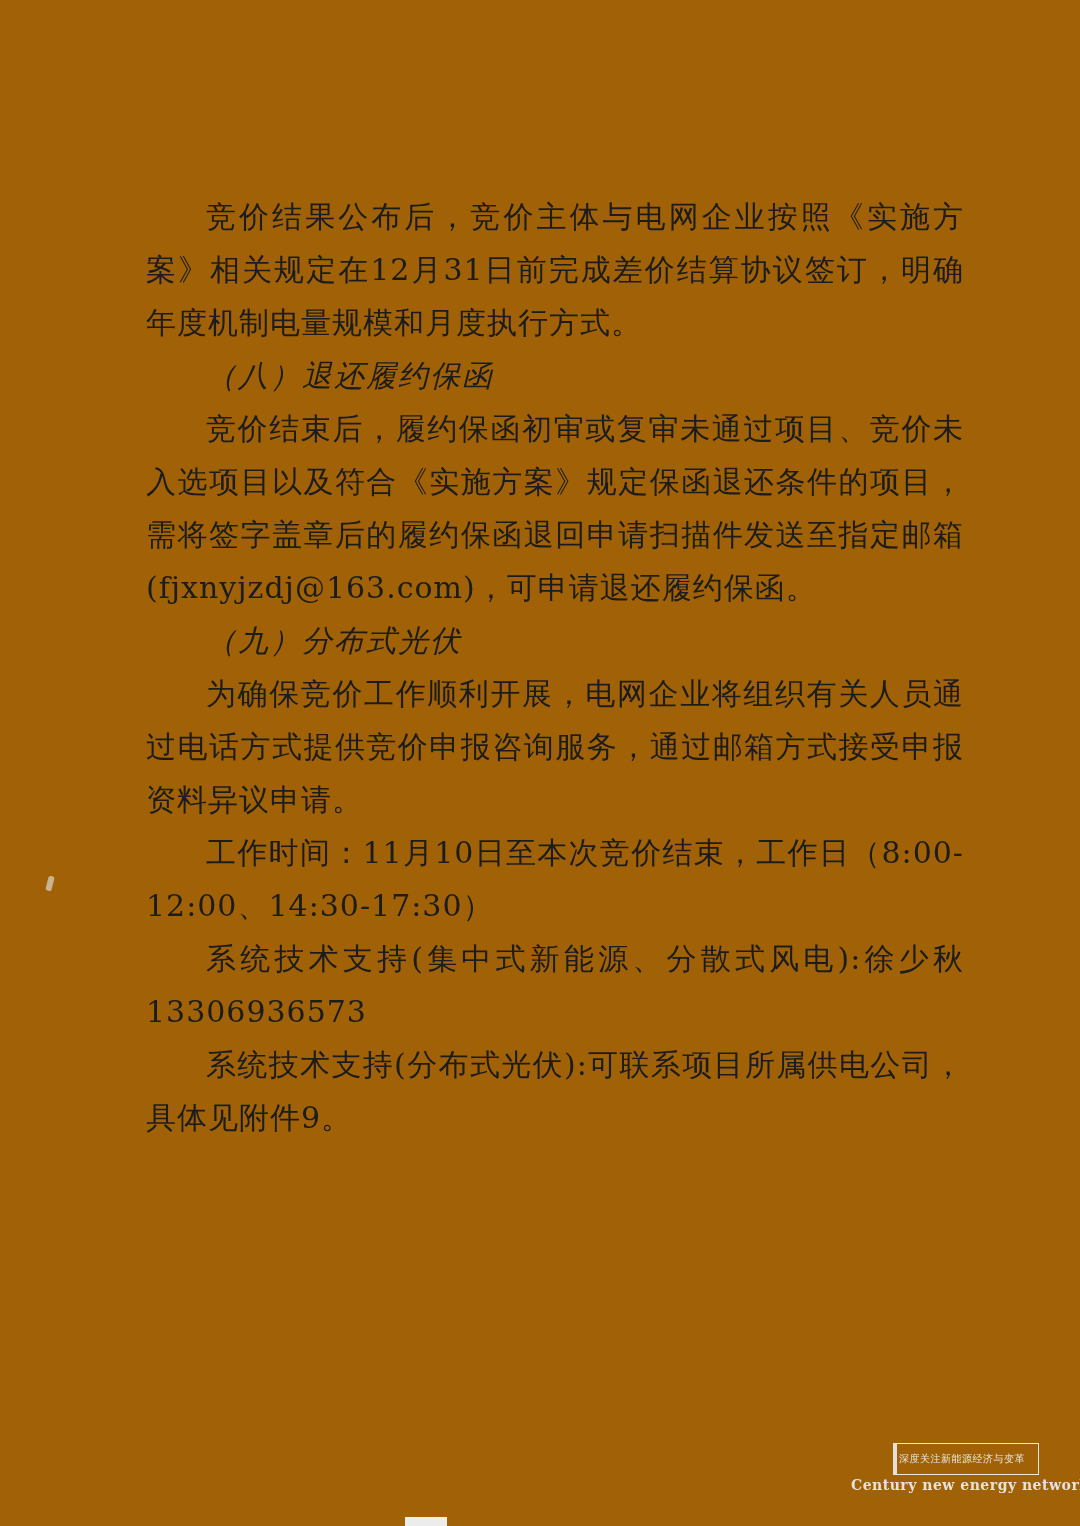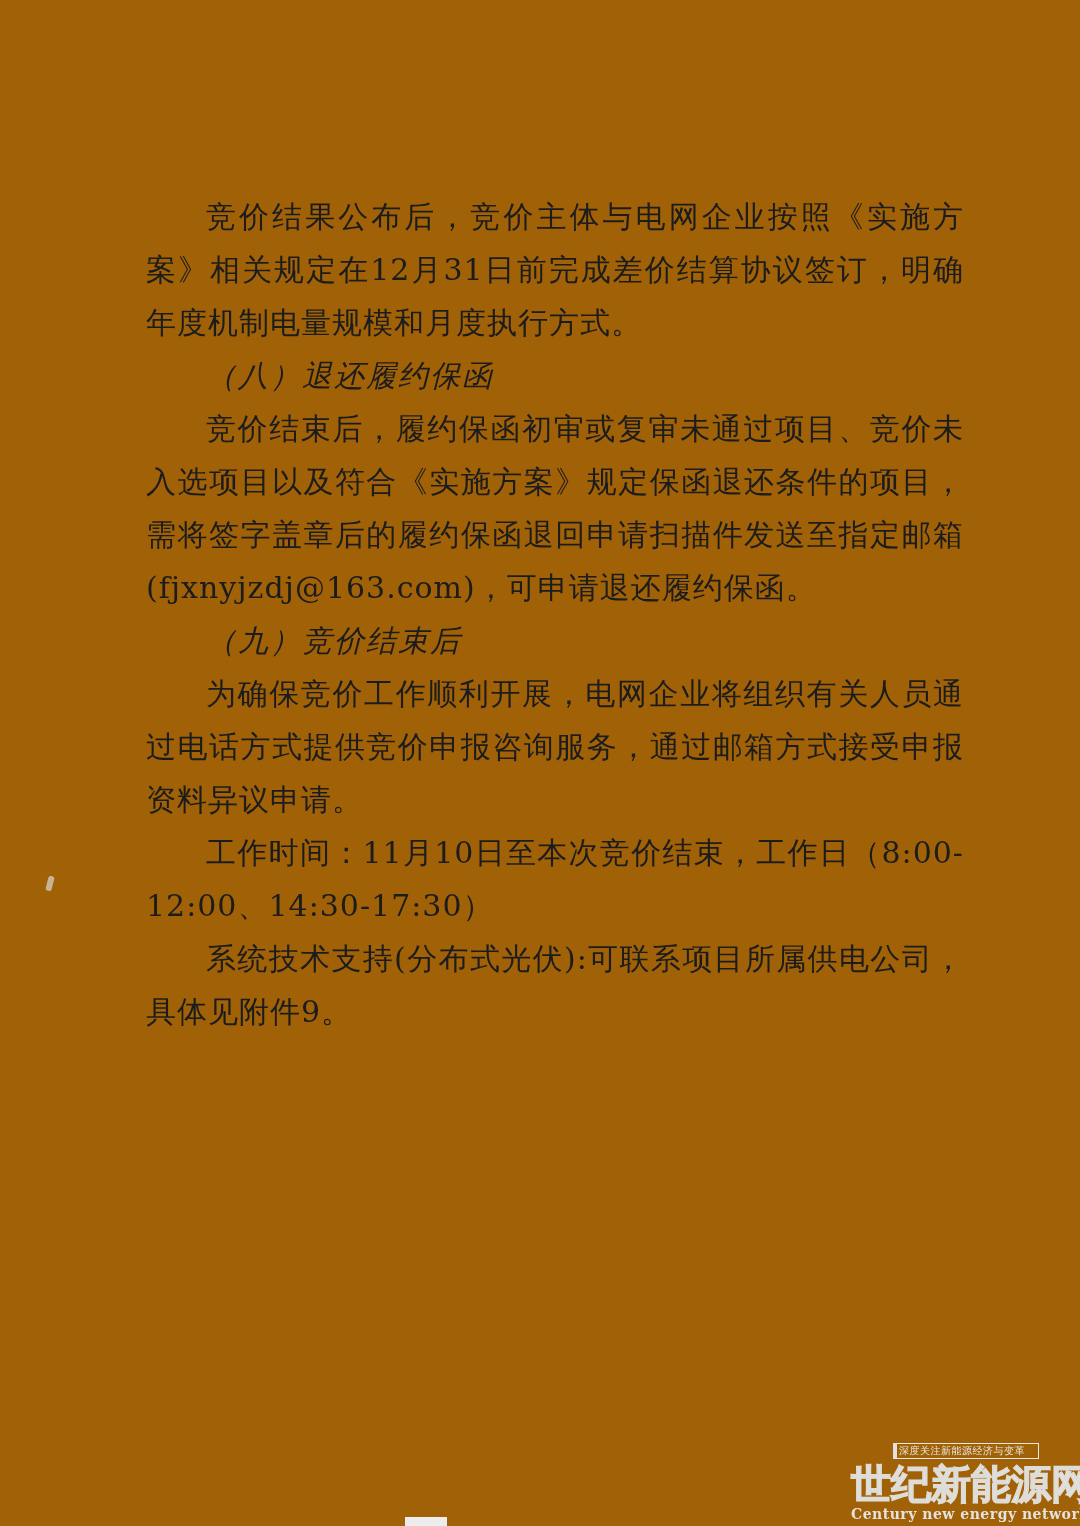"（九）竞价结束后" p.sub { text: 竞价结束后 -> 分布式光伏 }
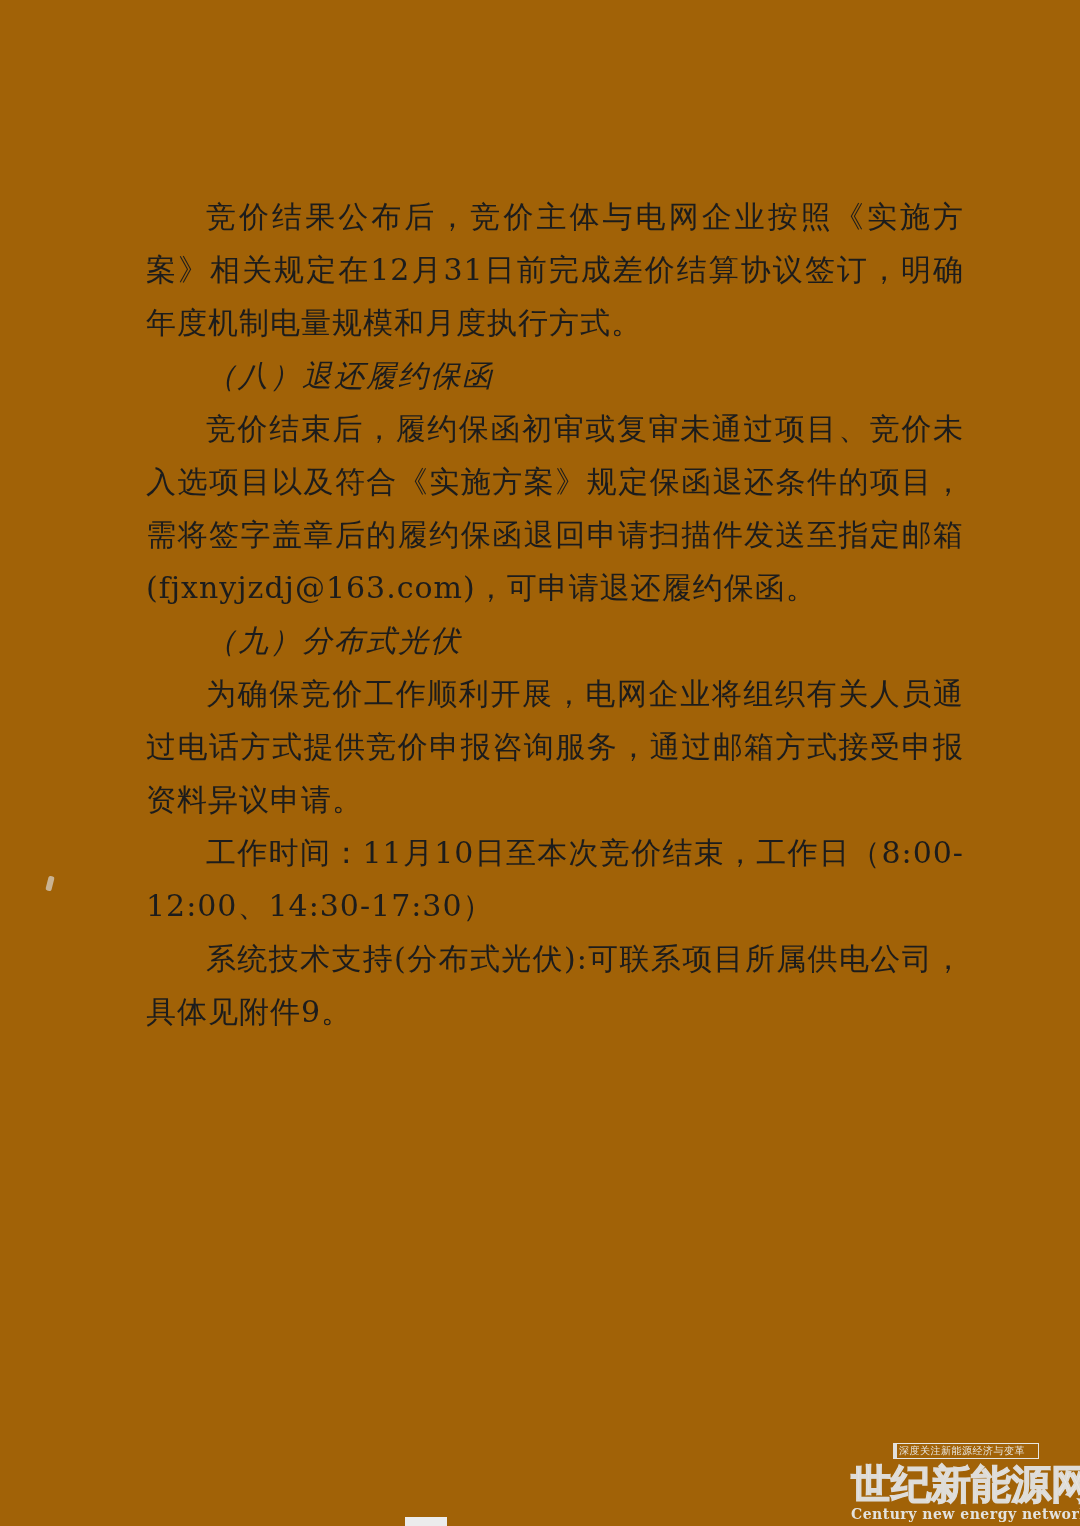"系统技术支持(集中式新能源、分散式风电):徐少秋13306936573" p.body { html: none -> <p>系统技术支持(集中式新能源、分散式风电):徐少秋13306936573</p> }
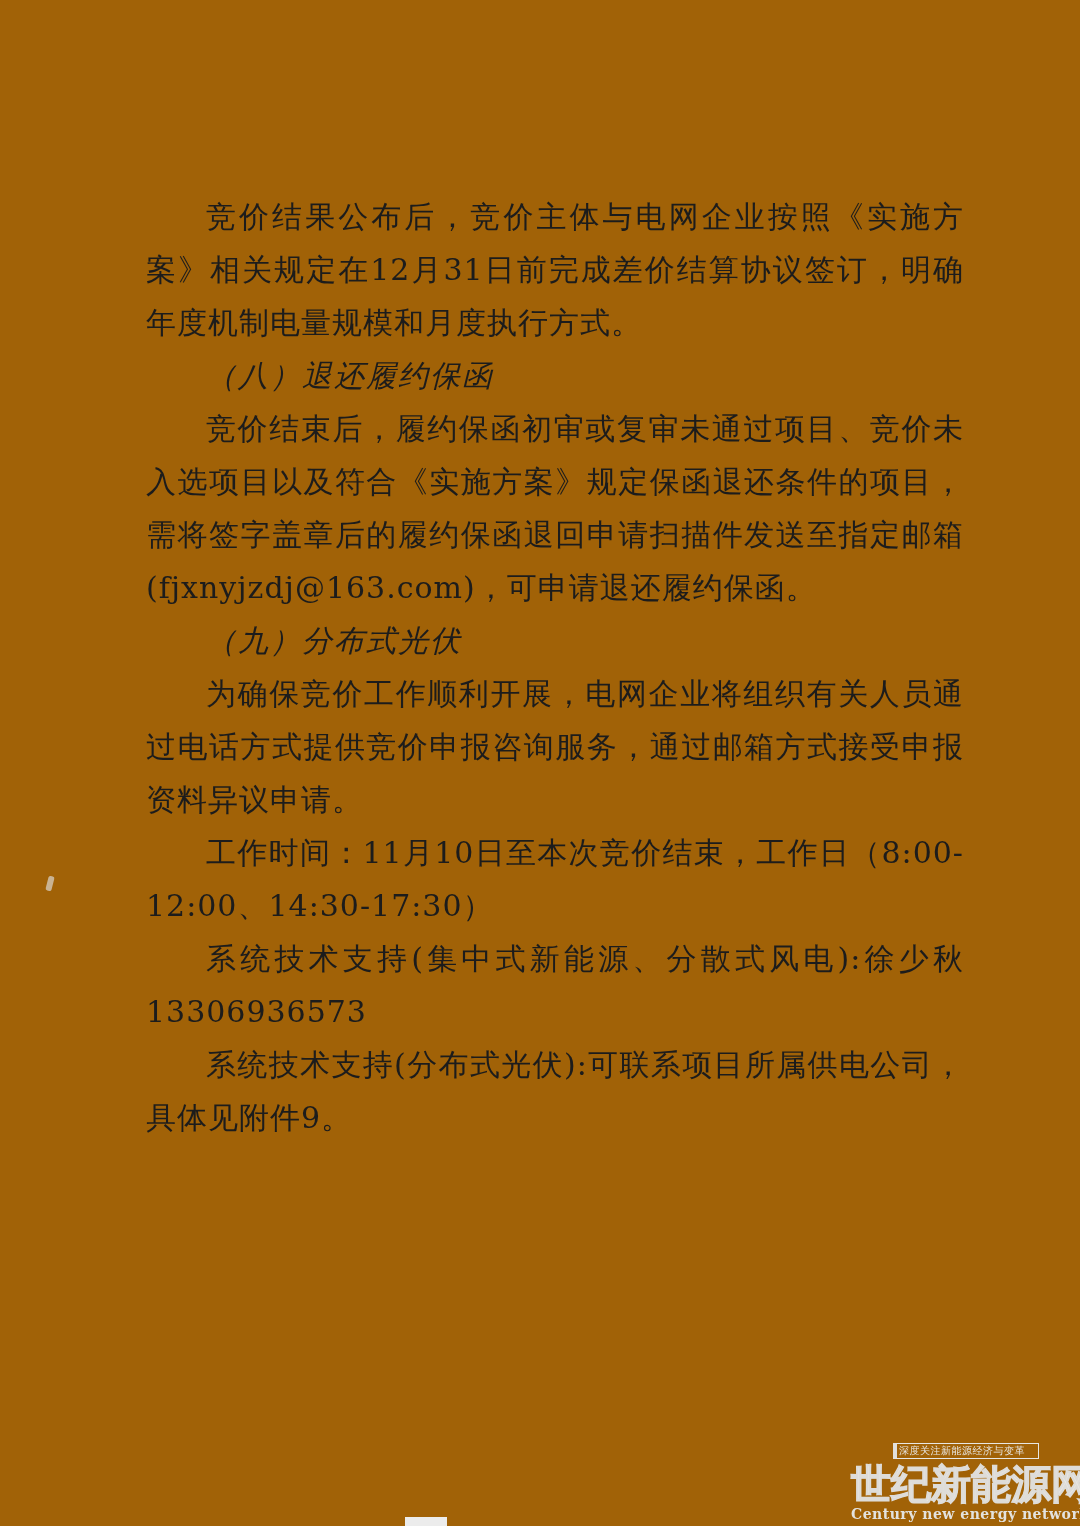"深度关注新能源经济与变革" .wm-tagline { padding: 0 2px -> 8px 2px }
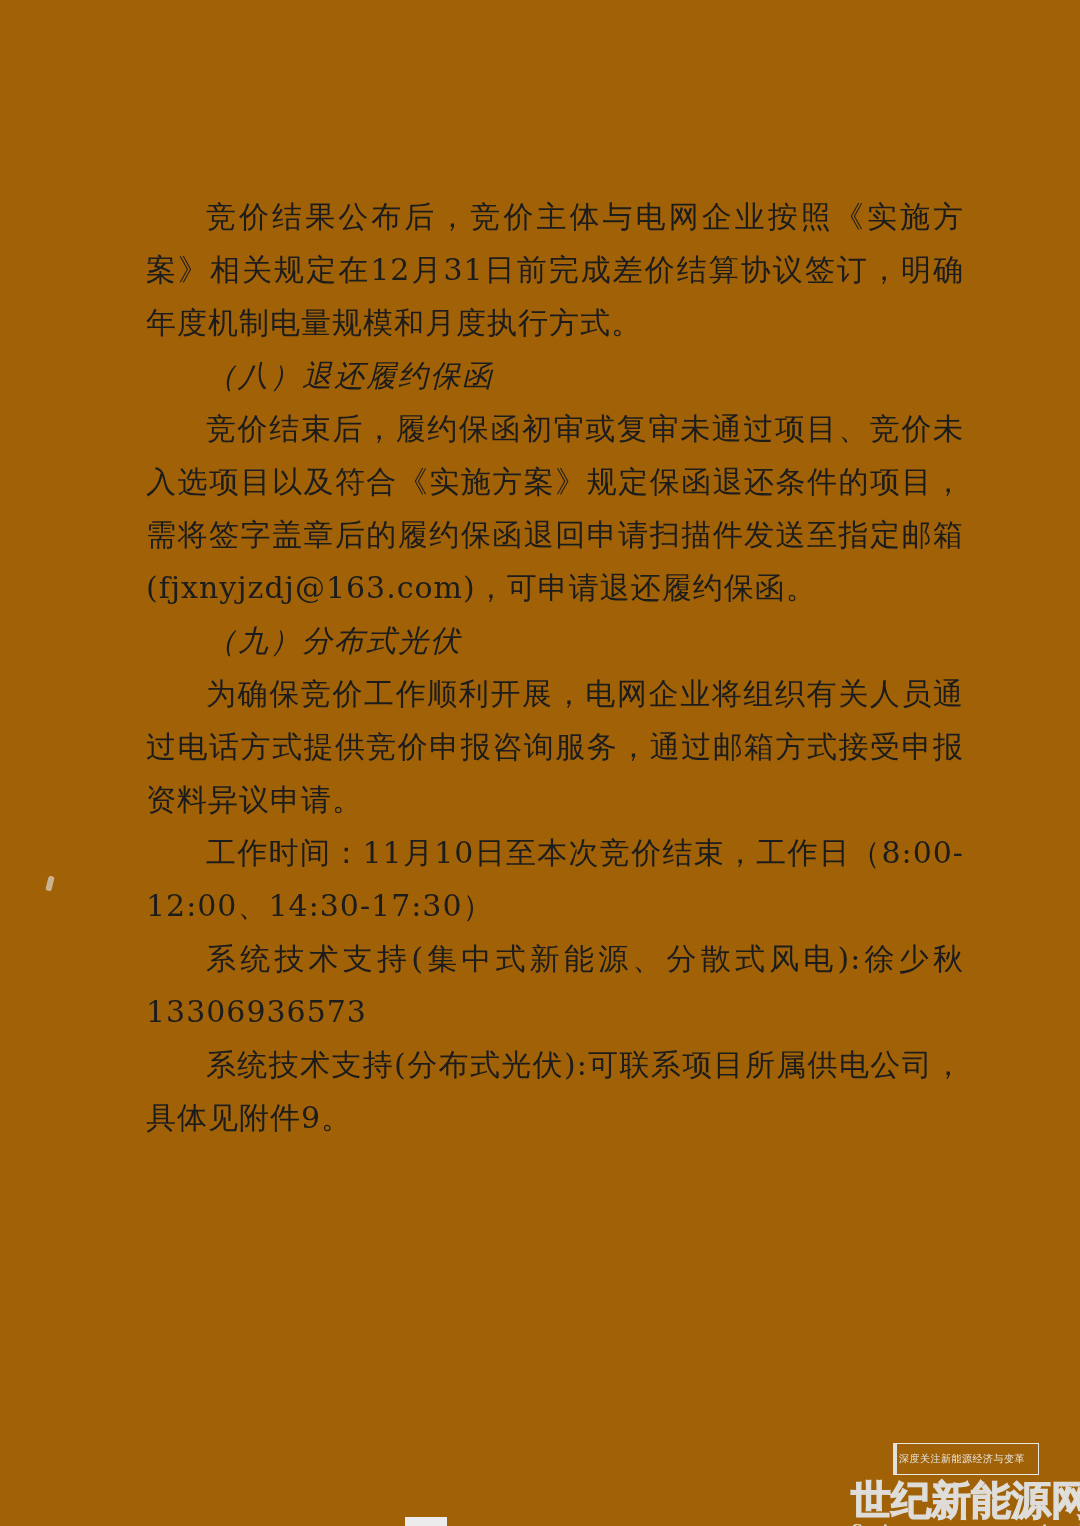"世纪新能源网" div.wm-title { html: <div>世纪新能源网</div> -> none }
